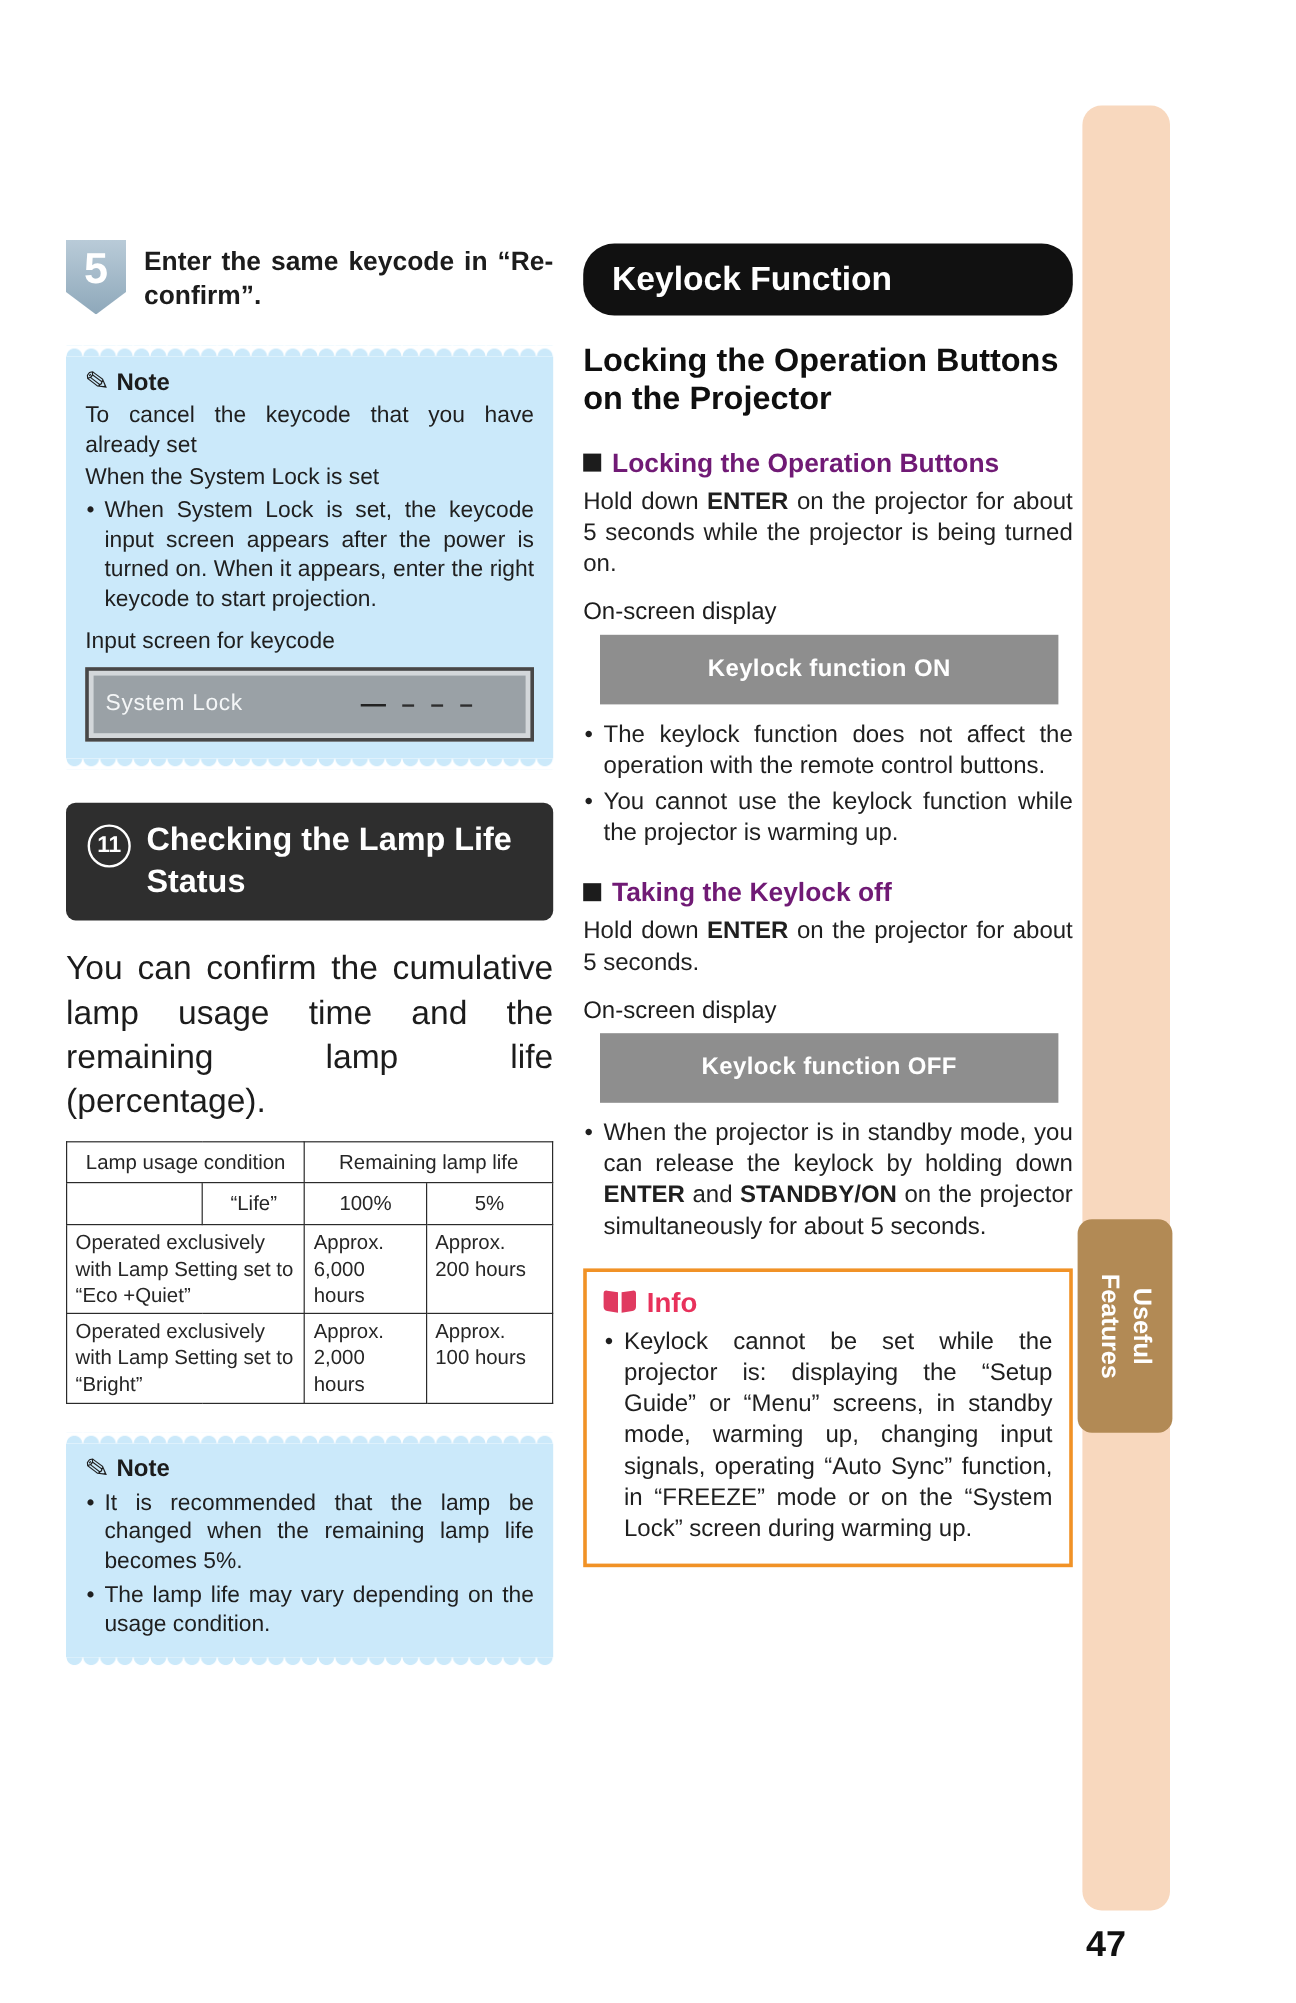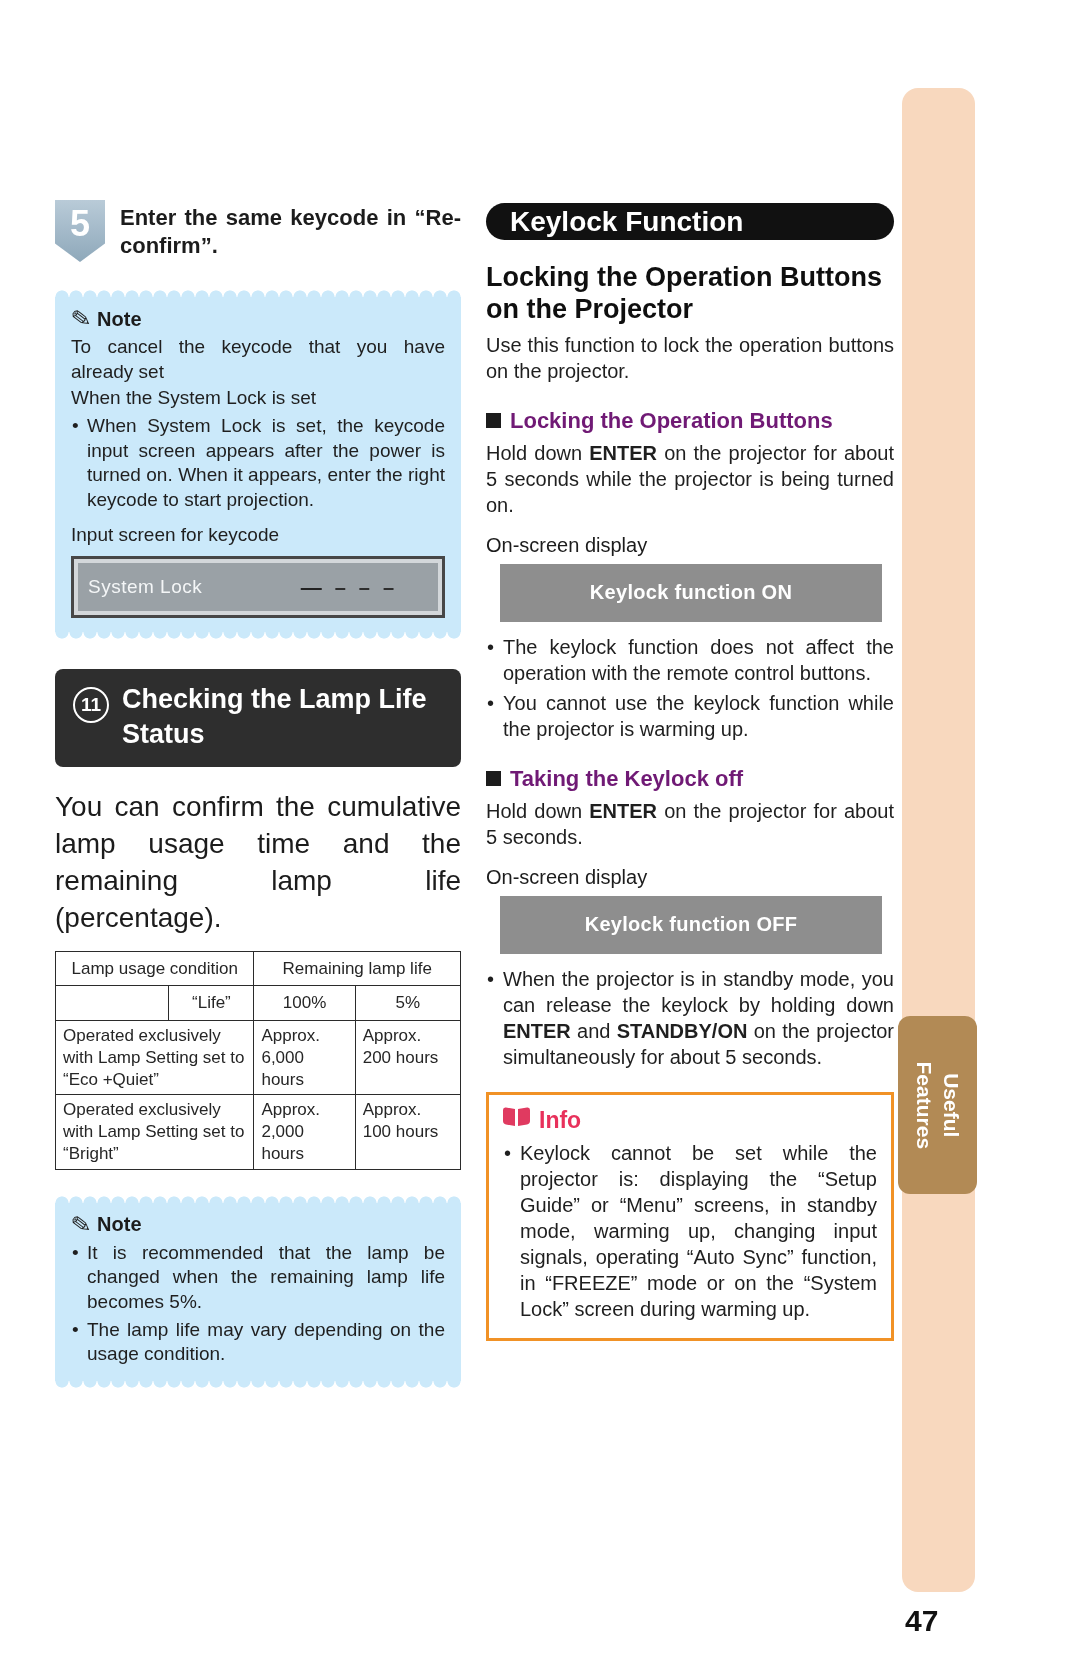"Keylock Function" .keylock-pill { height: 37px -> 60px }
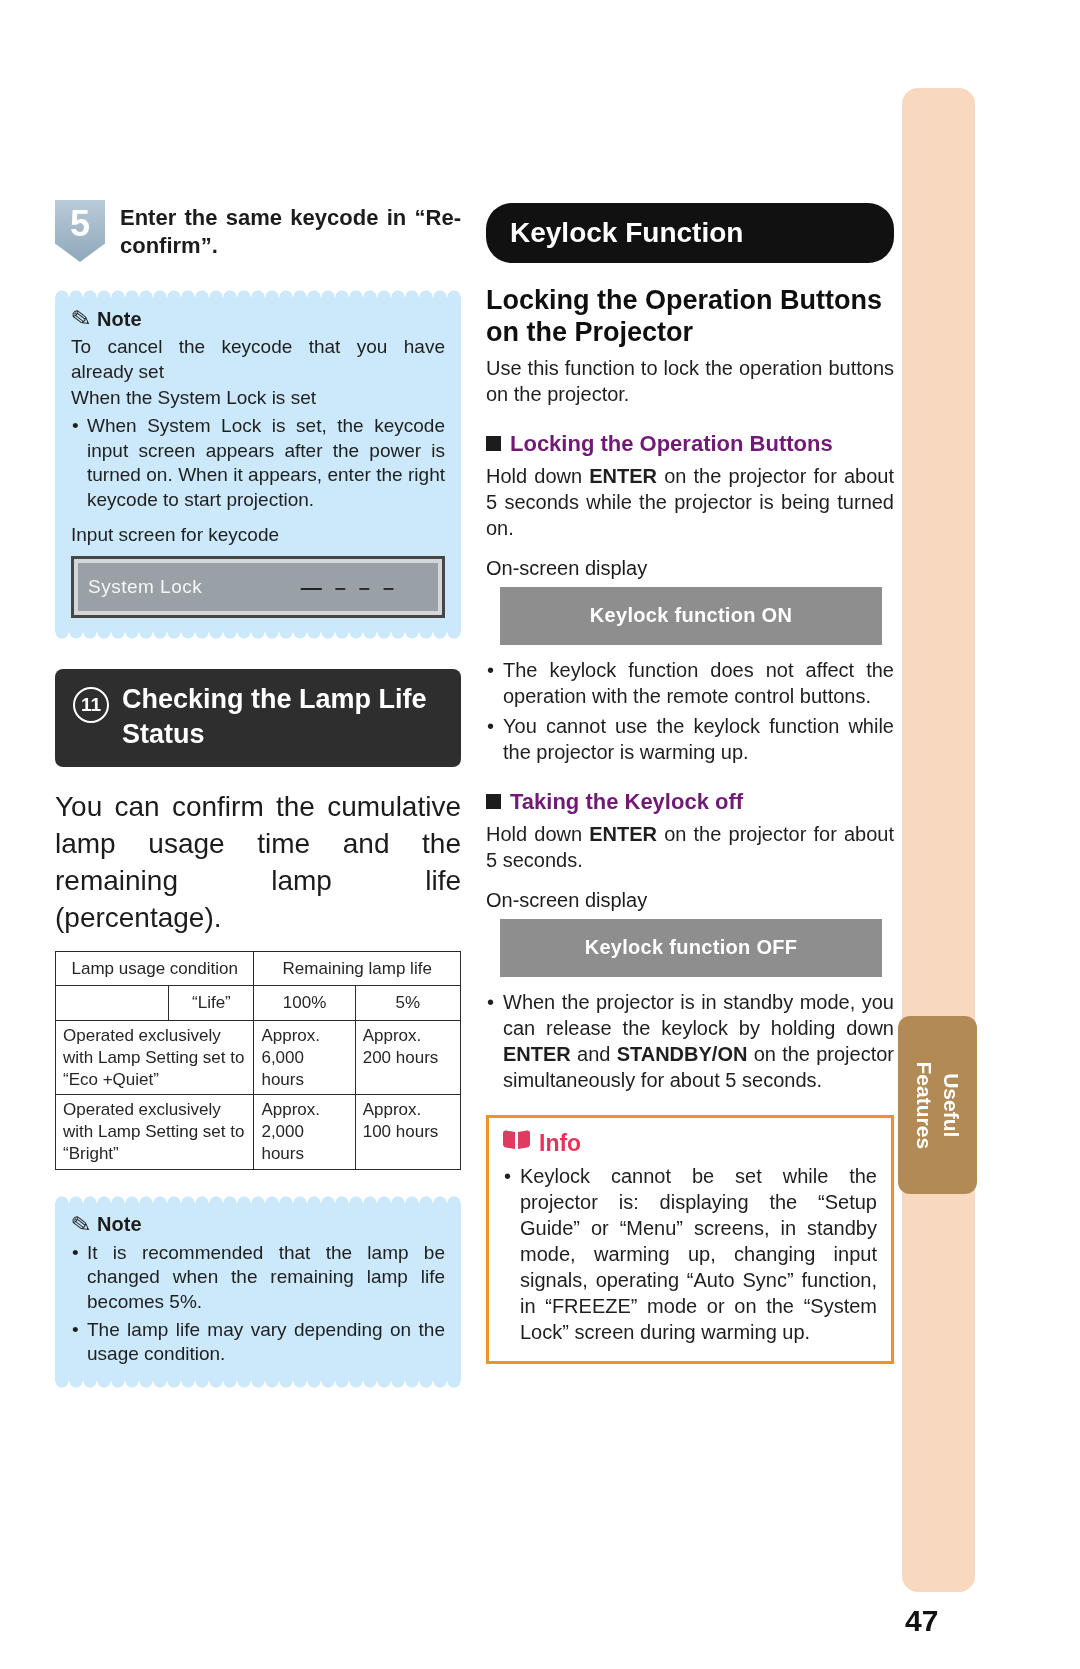"Use this function to lock" p.rp { html: <p>Use this function to lock the operation buttons on the projector.</p> -> none }
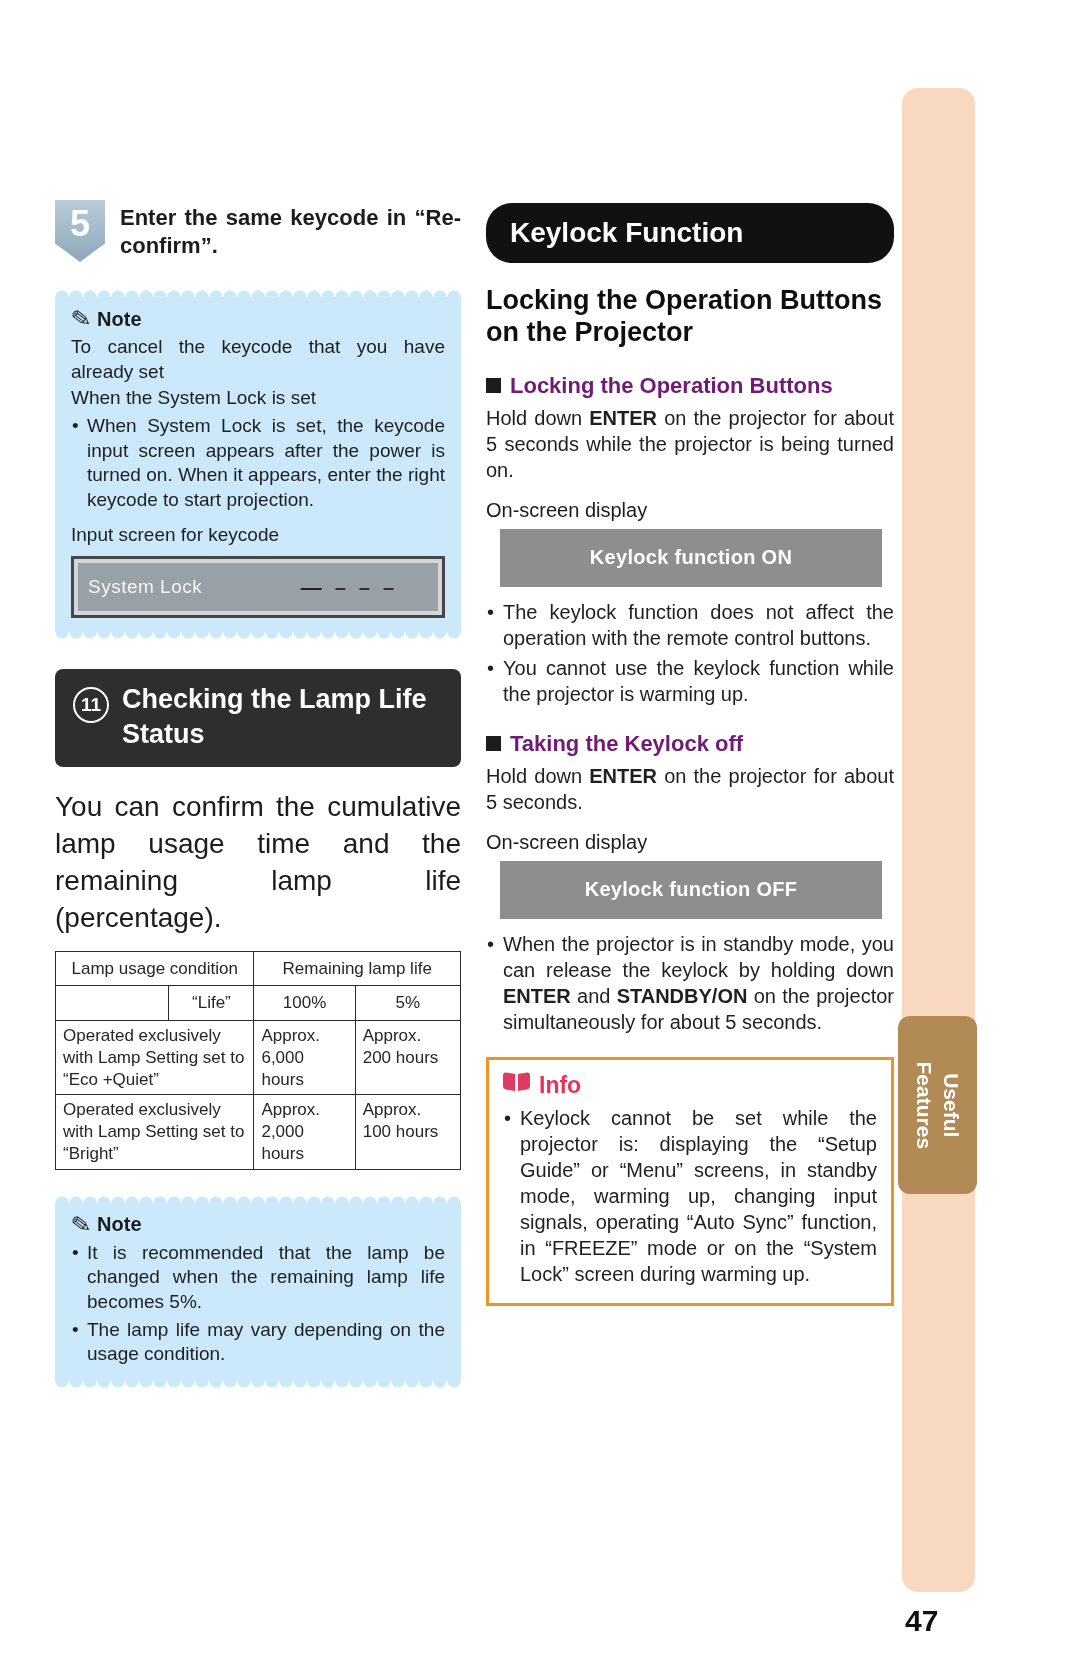"Info" .info-head { align-items: none -> center }
